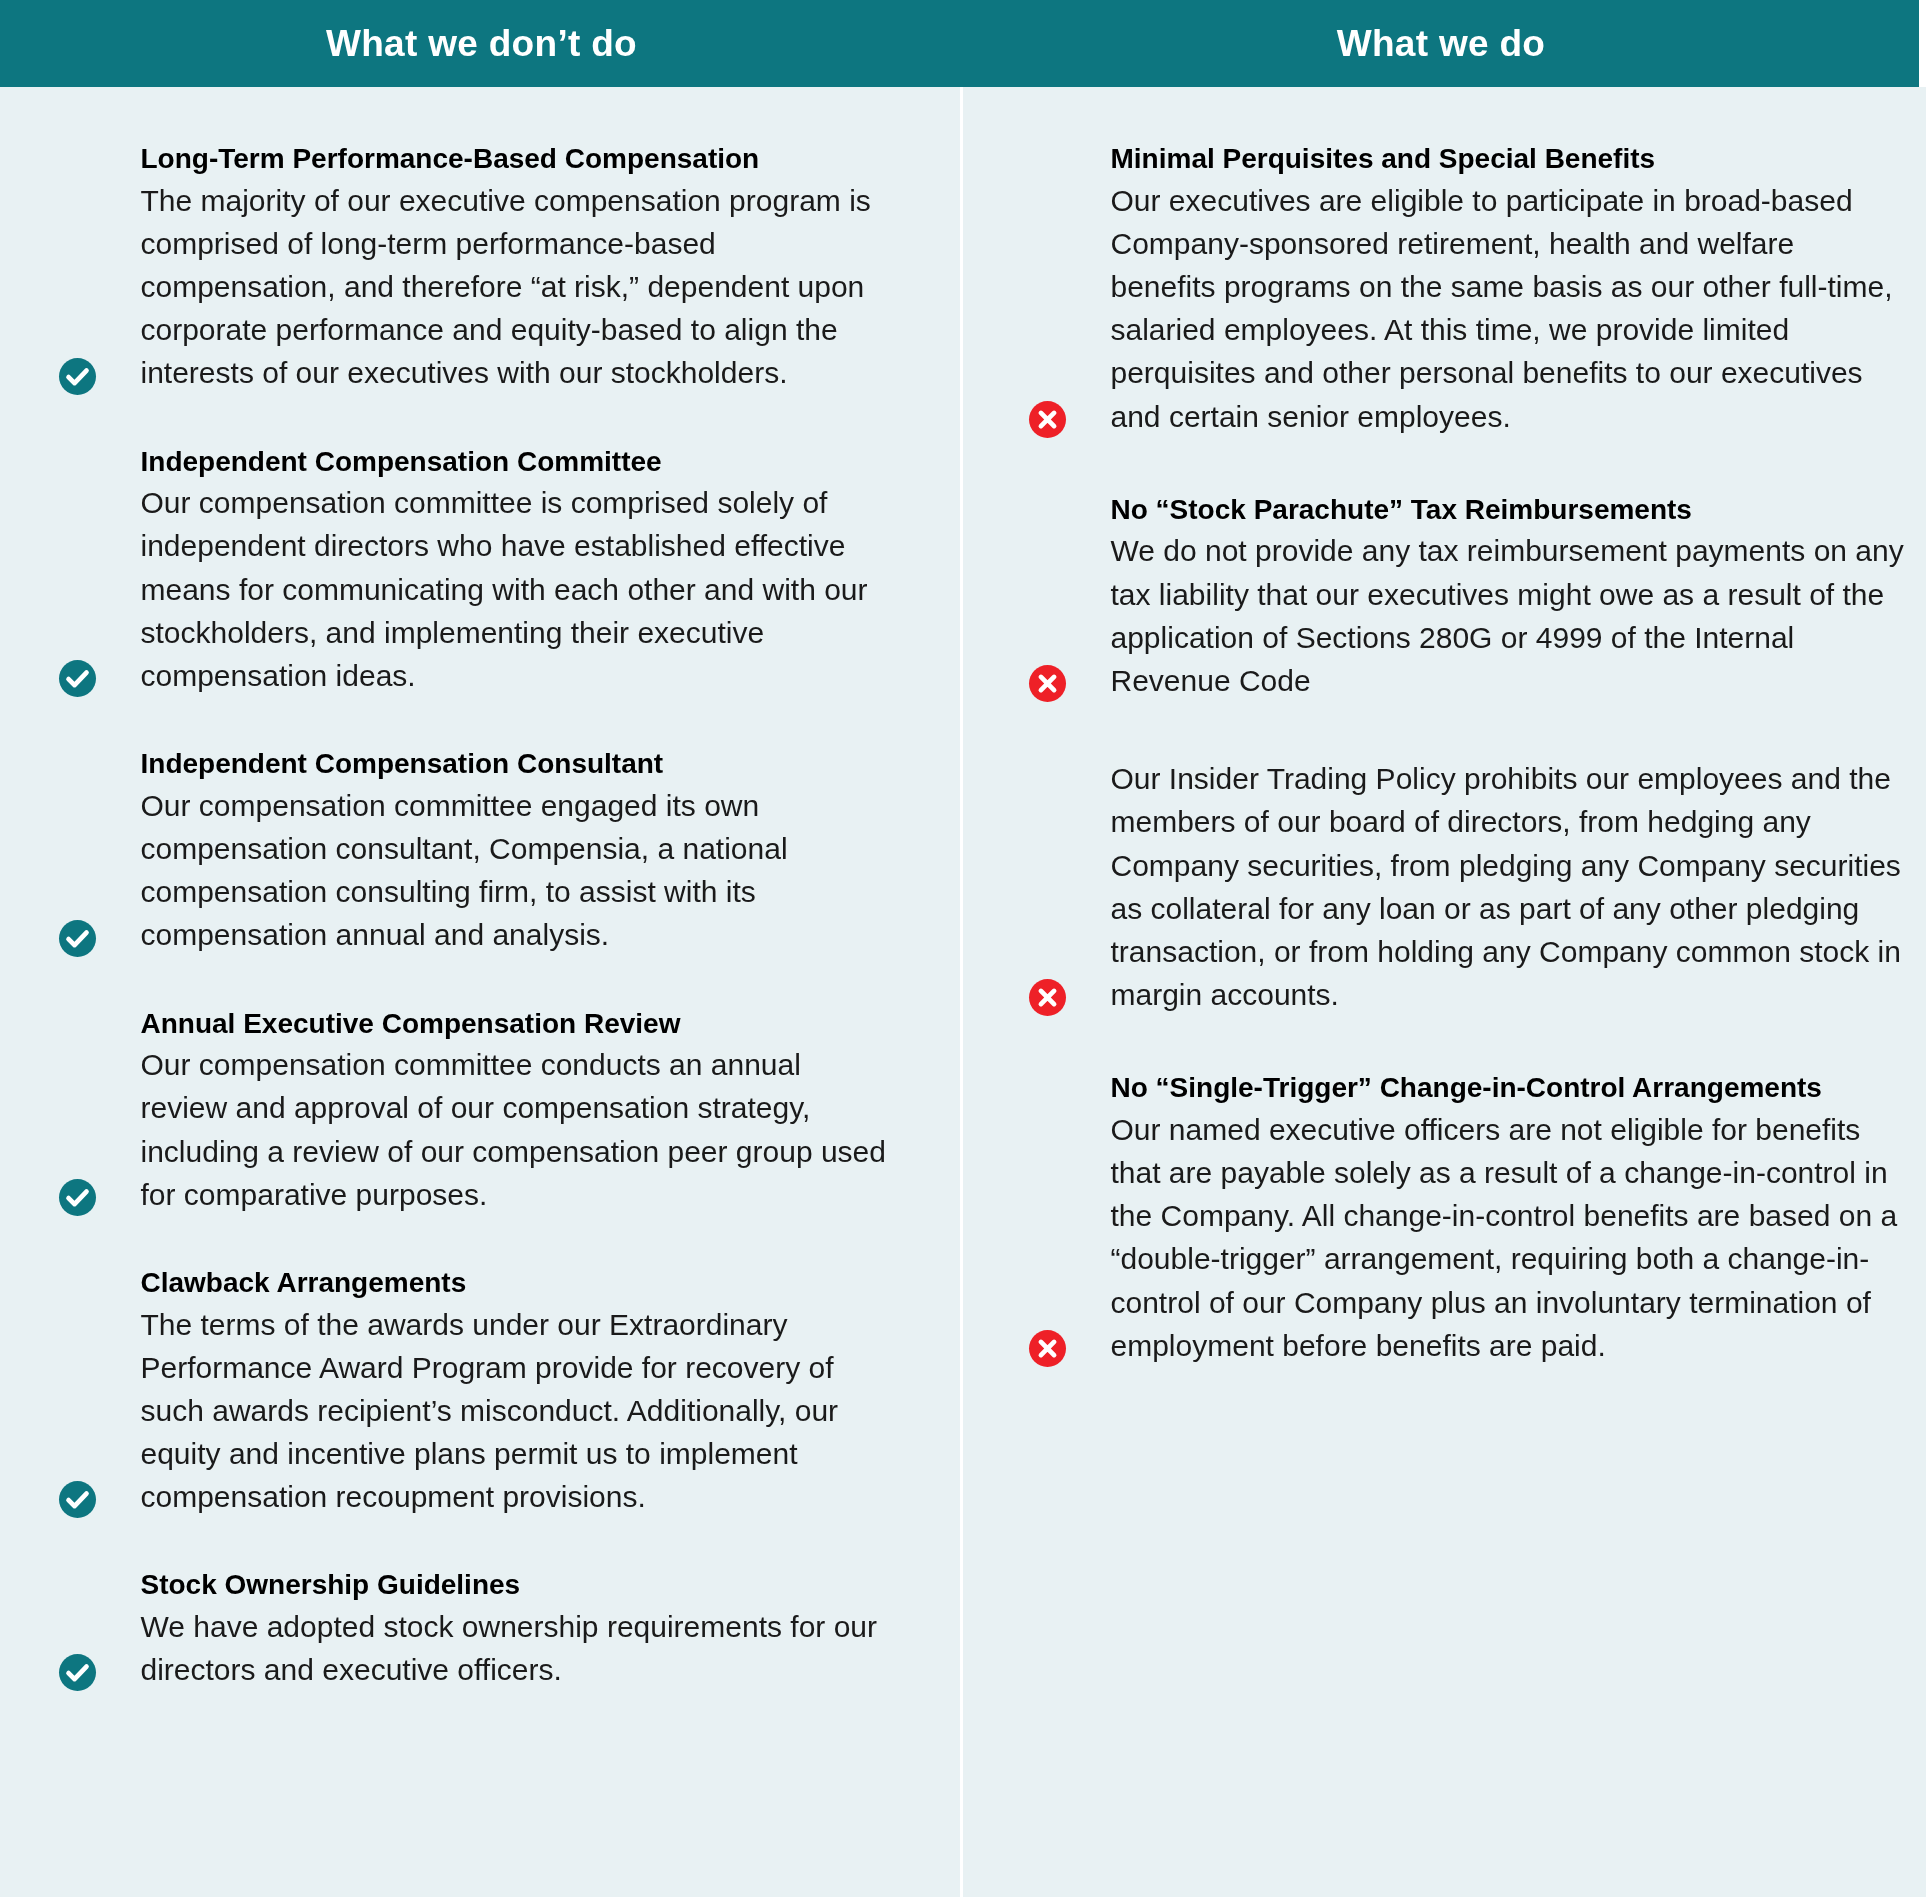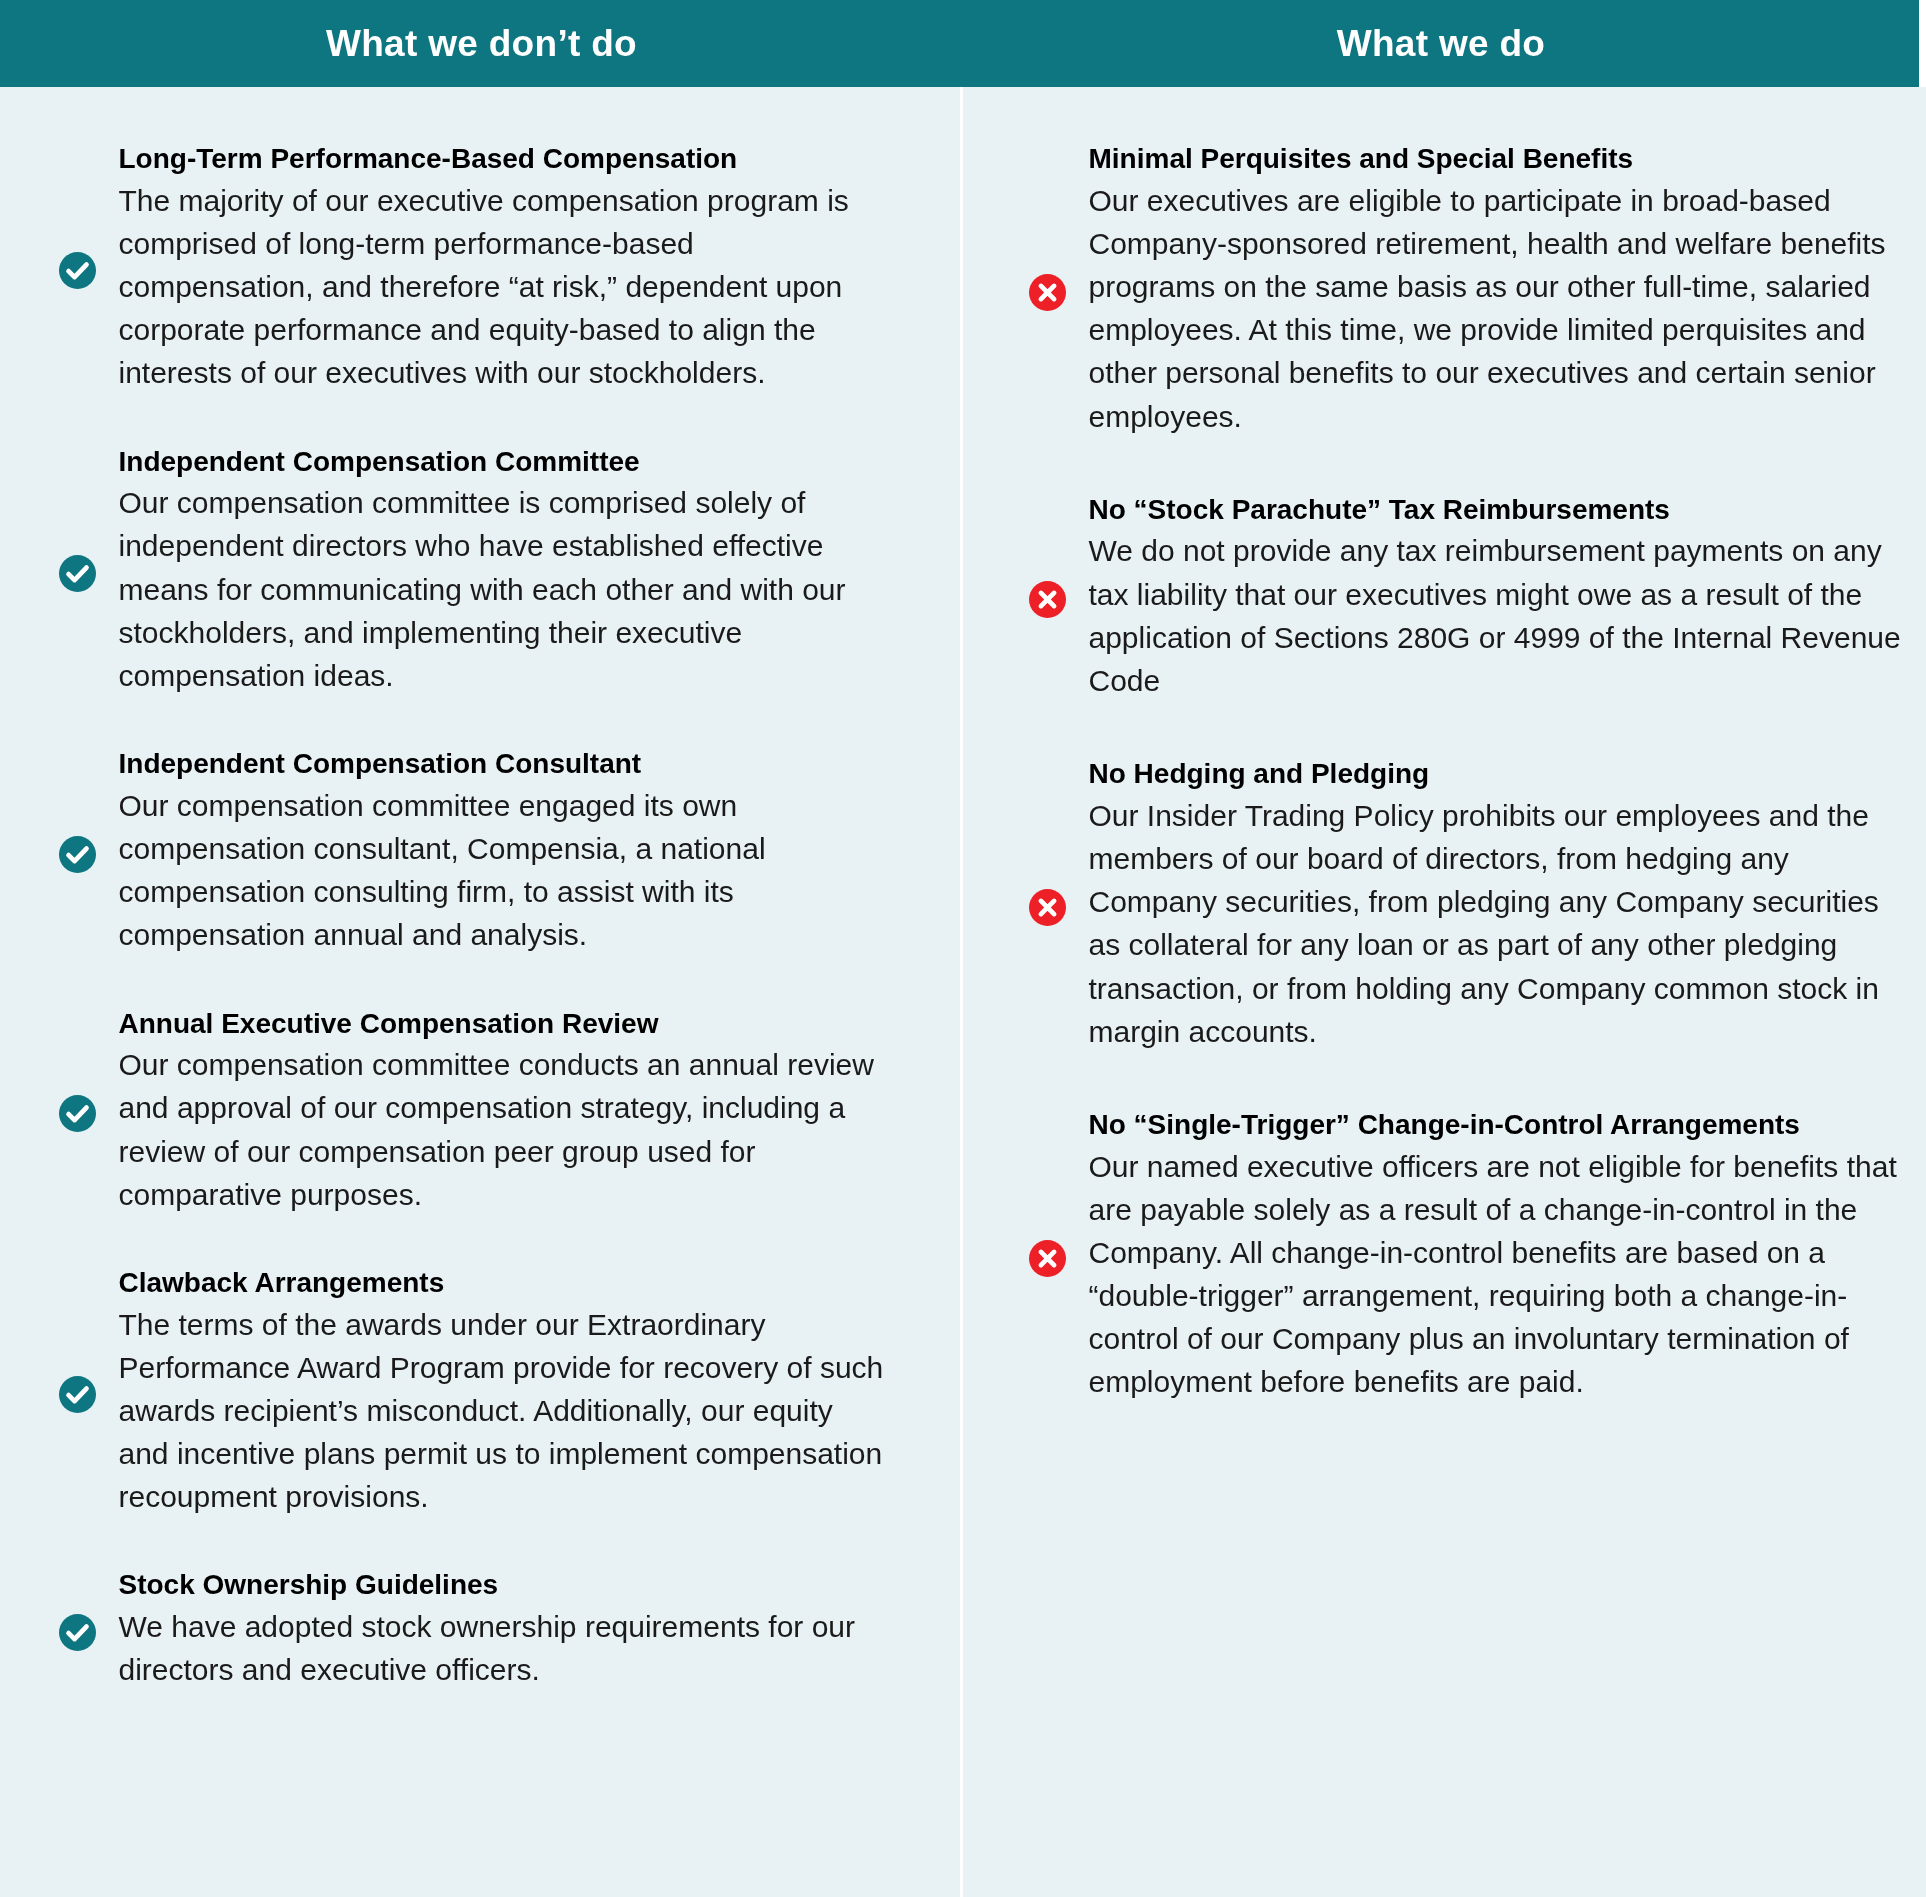"Long-Term Performance-Based Compensation" .item { align-items: center -> flex-end; gap: none -> 22px }
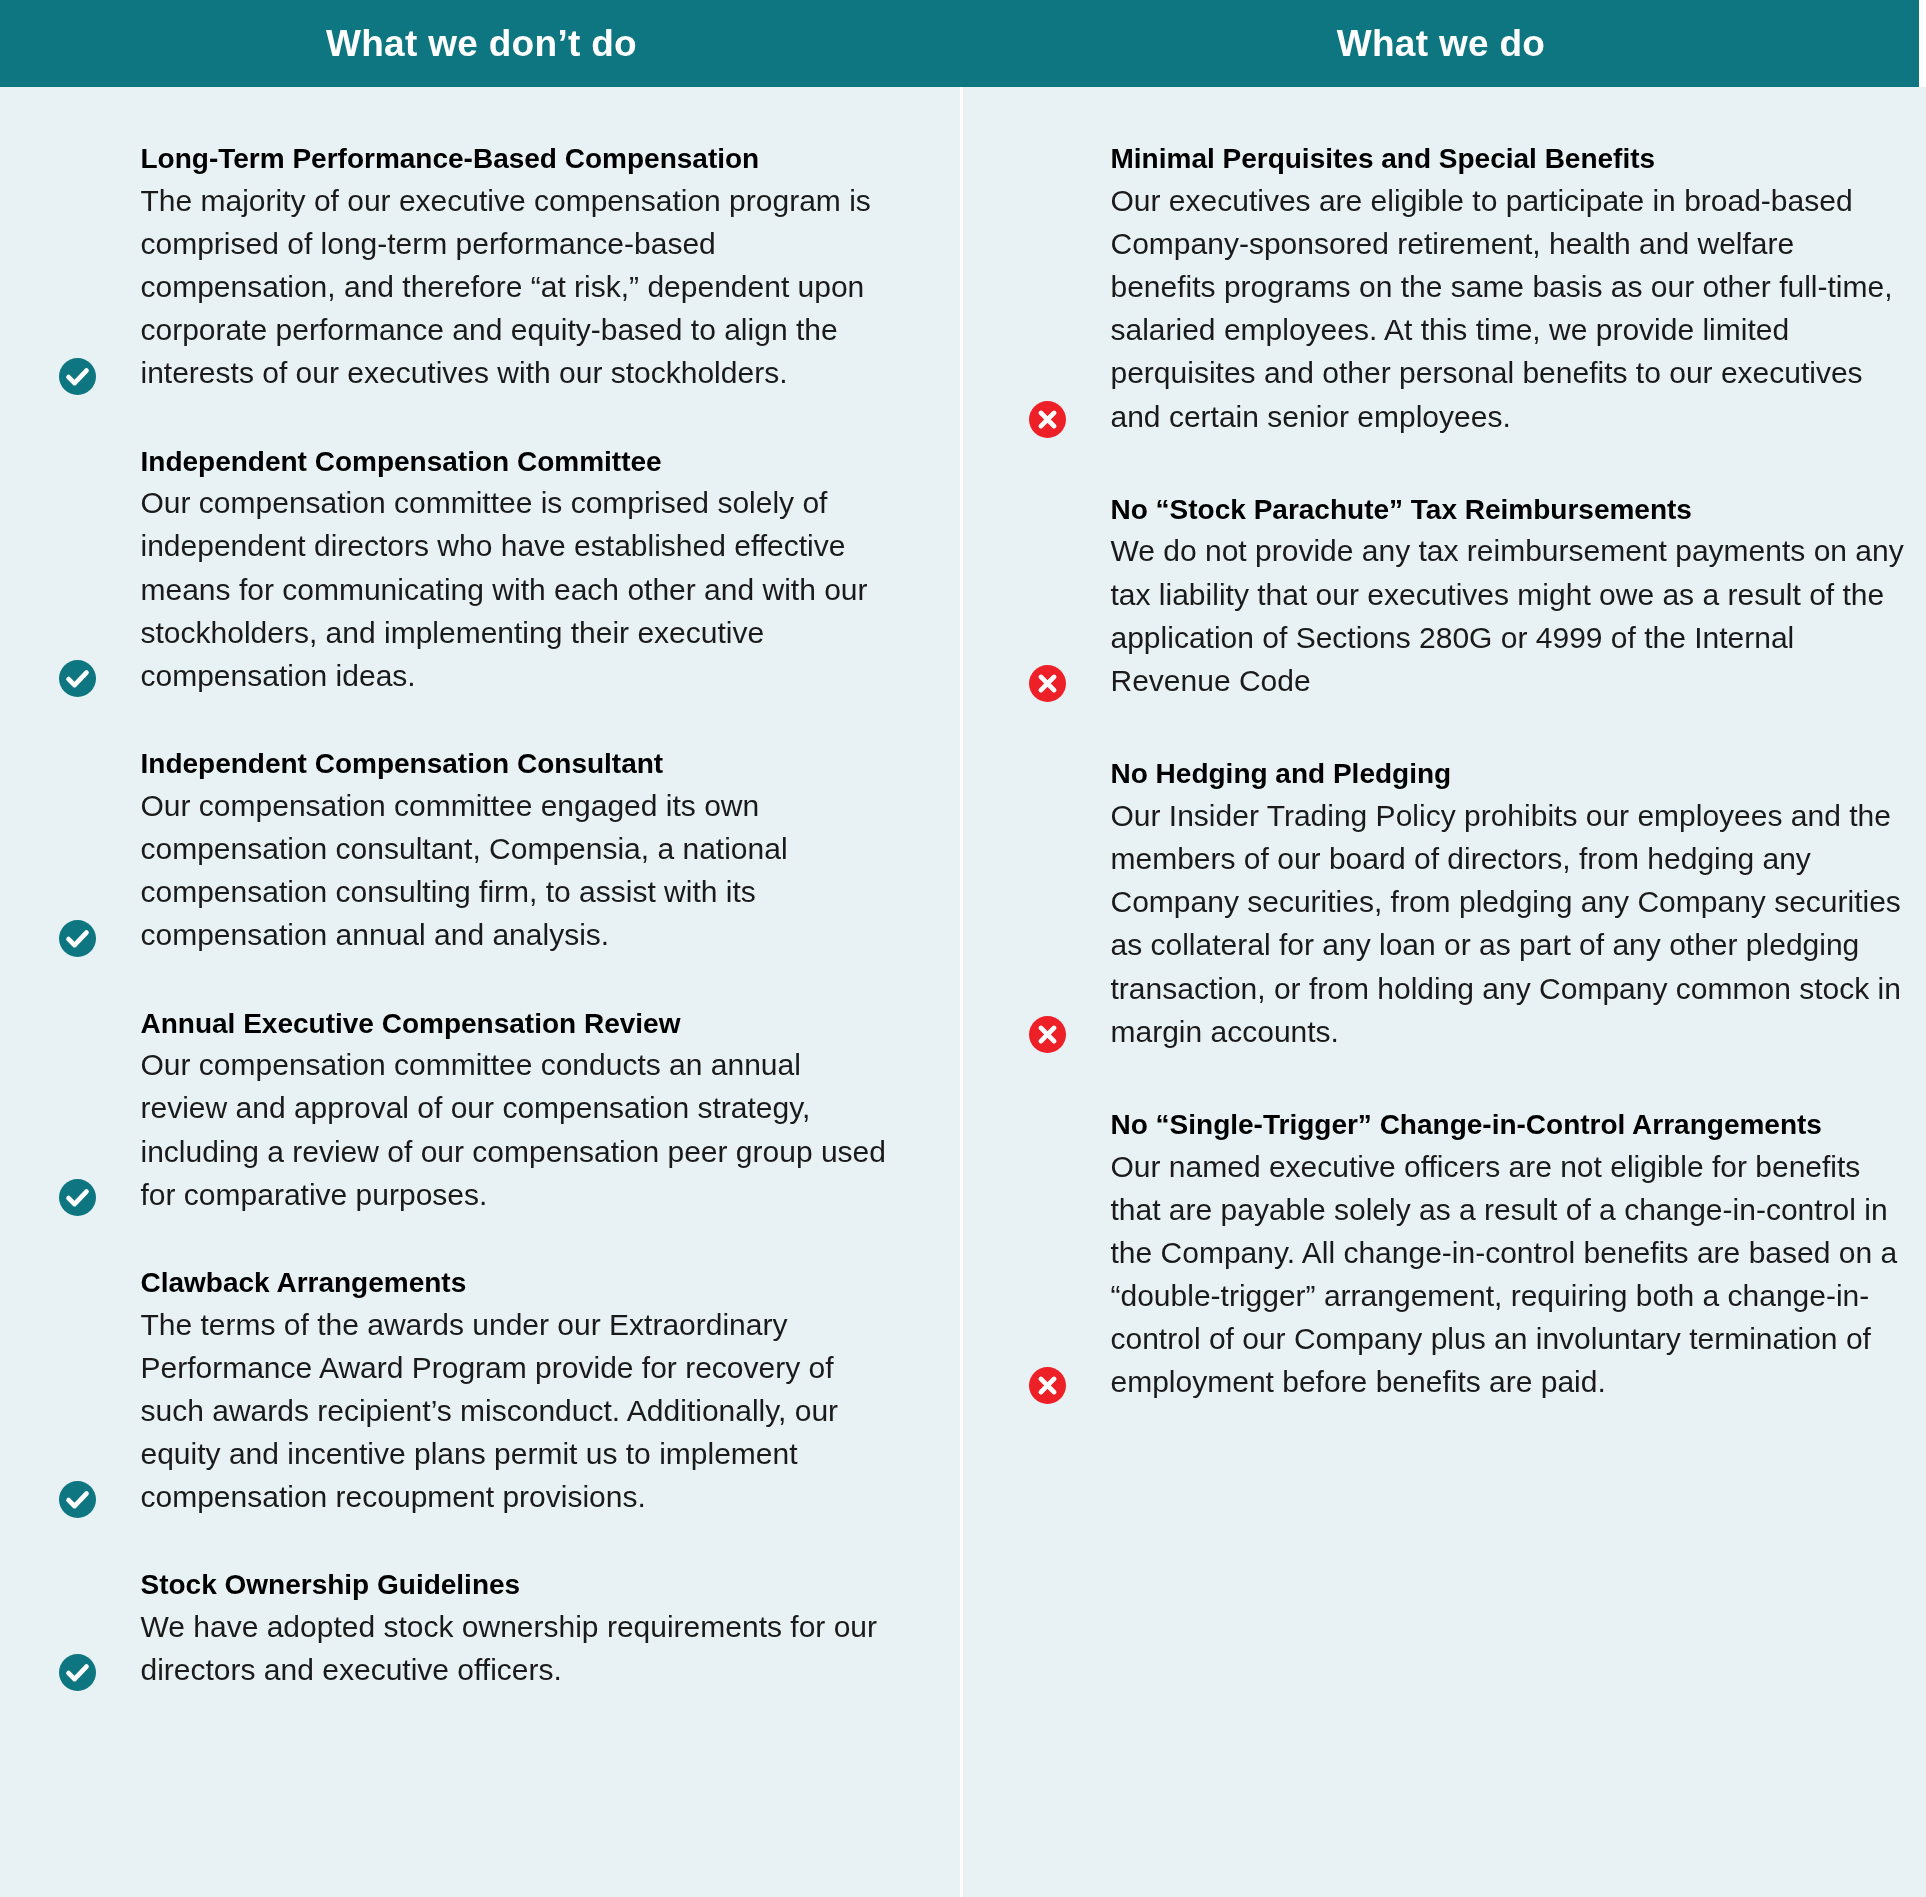"No Hedging and Pledging" p.item-title { html: <p>No Hedging and Pledging</p> -> none }
